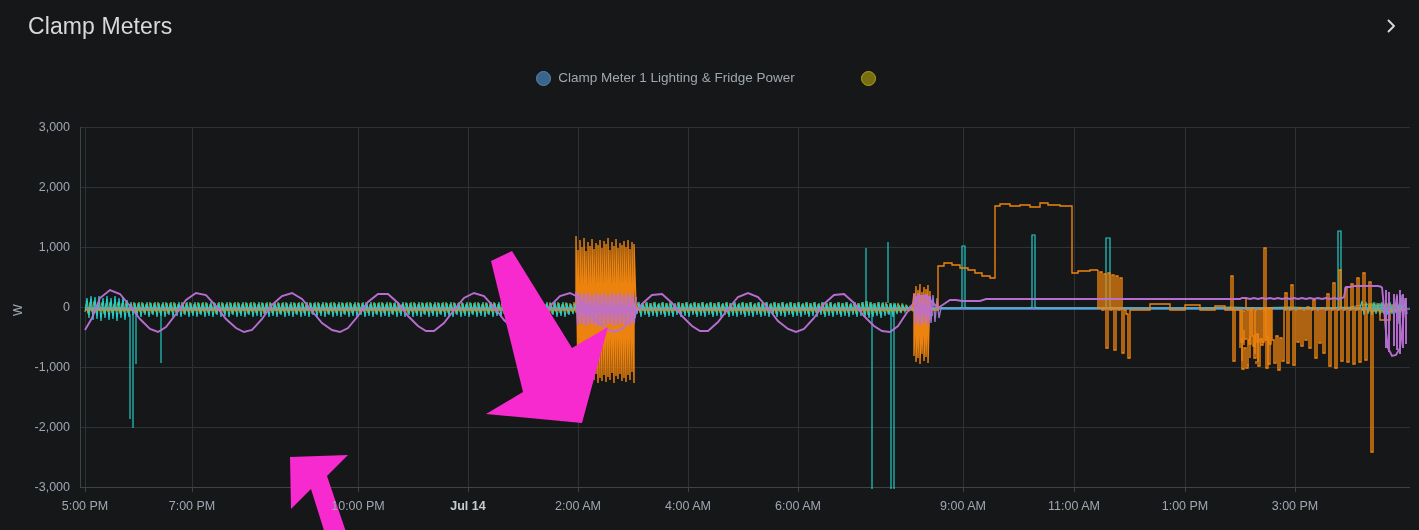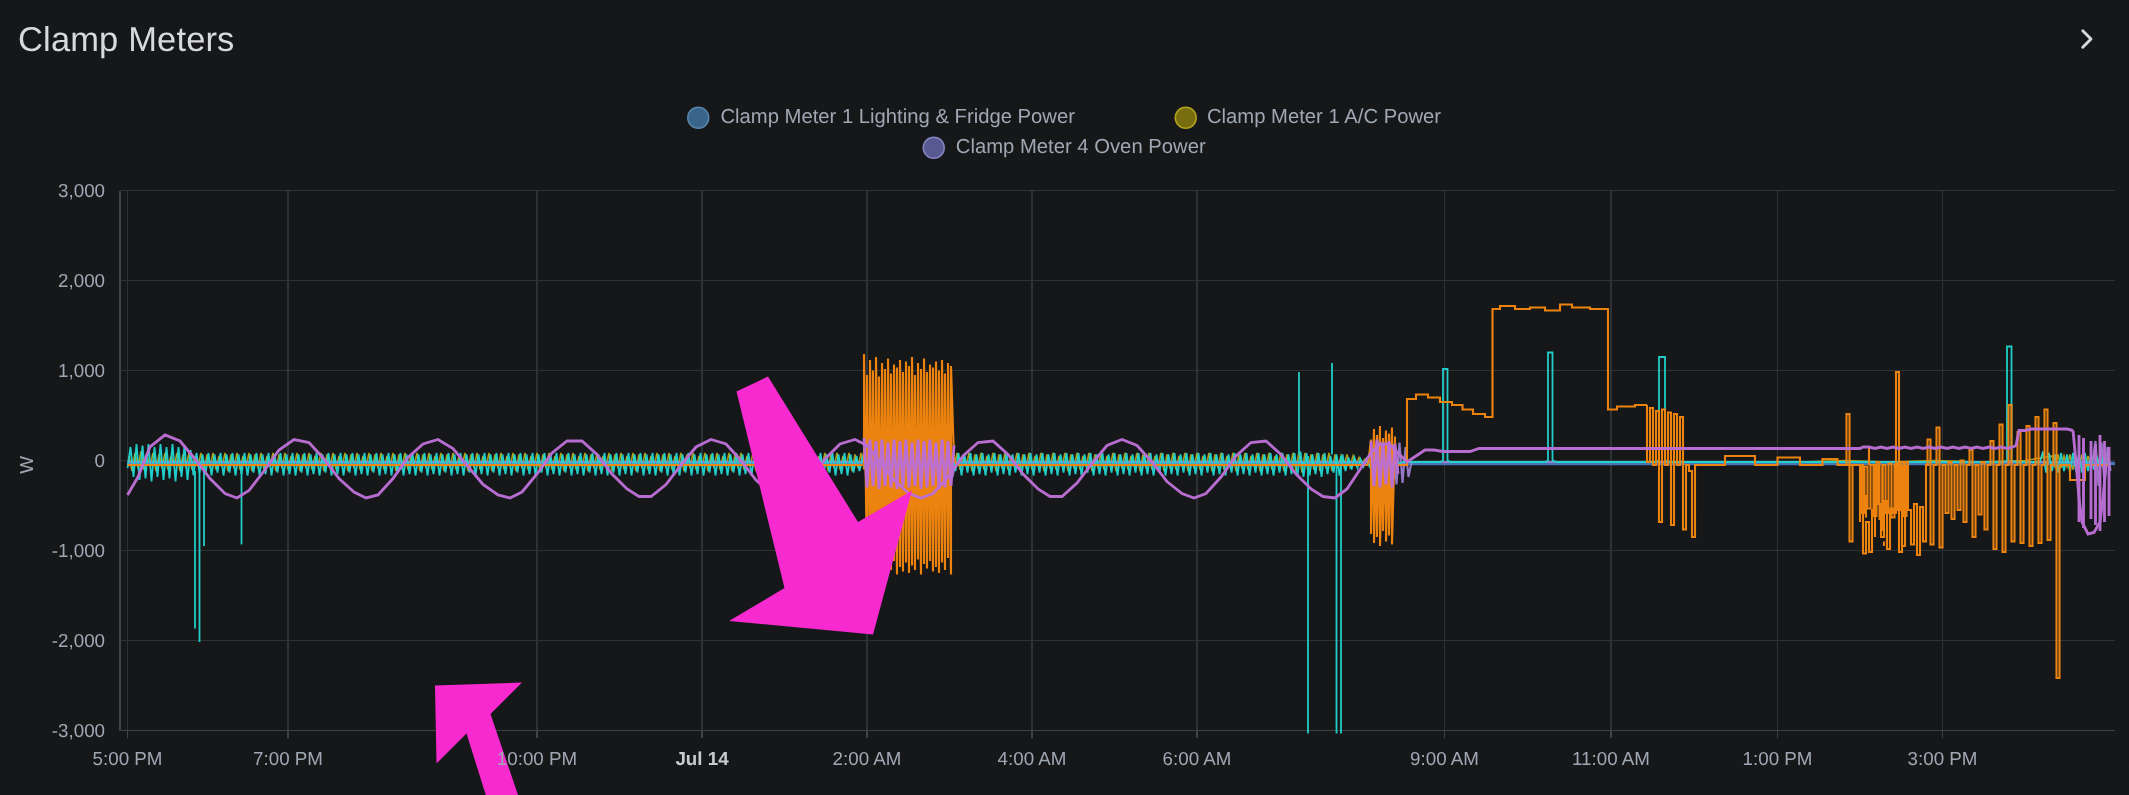"Clamp Meters" .panel-title { margin-left: none -> 16px }
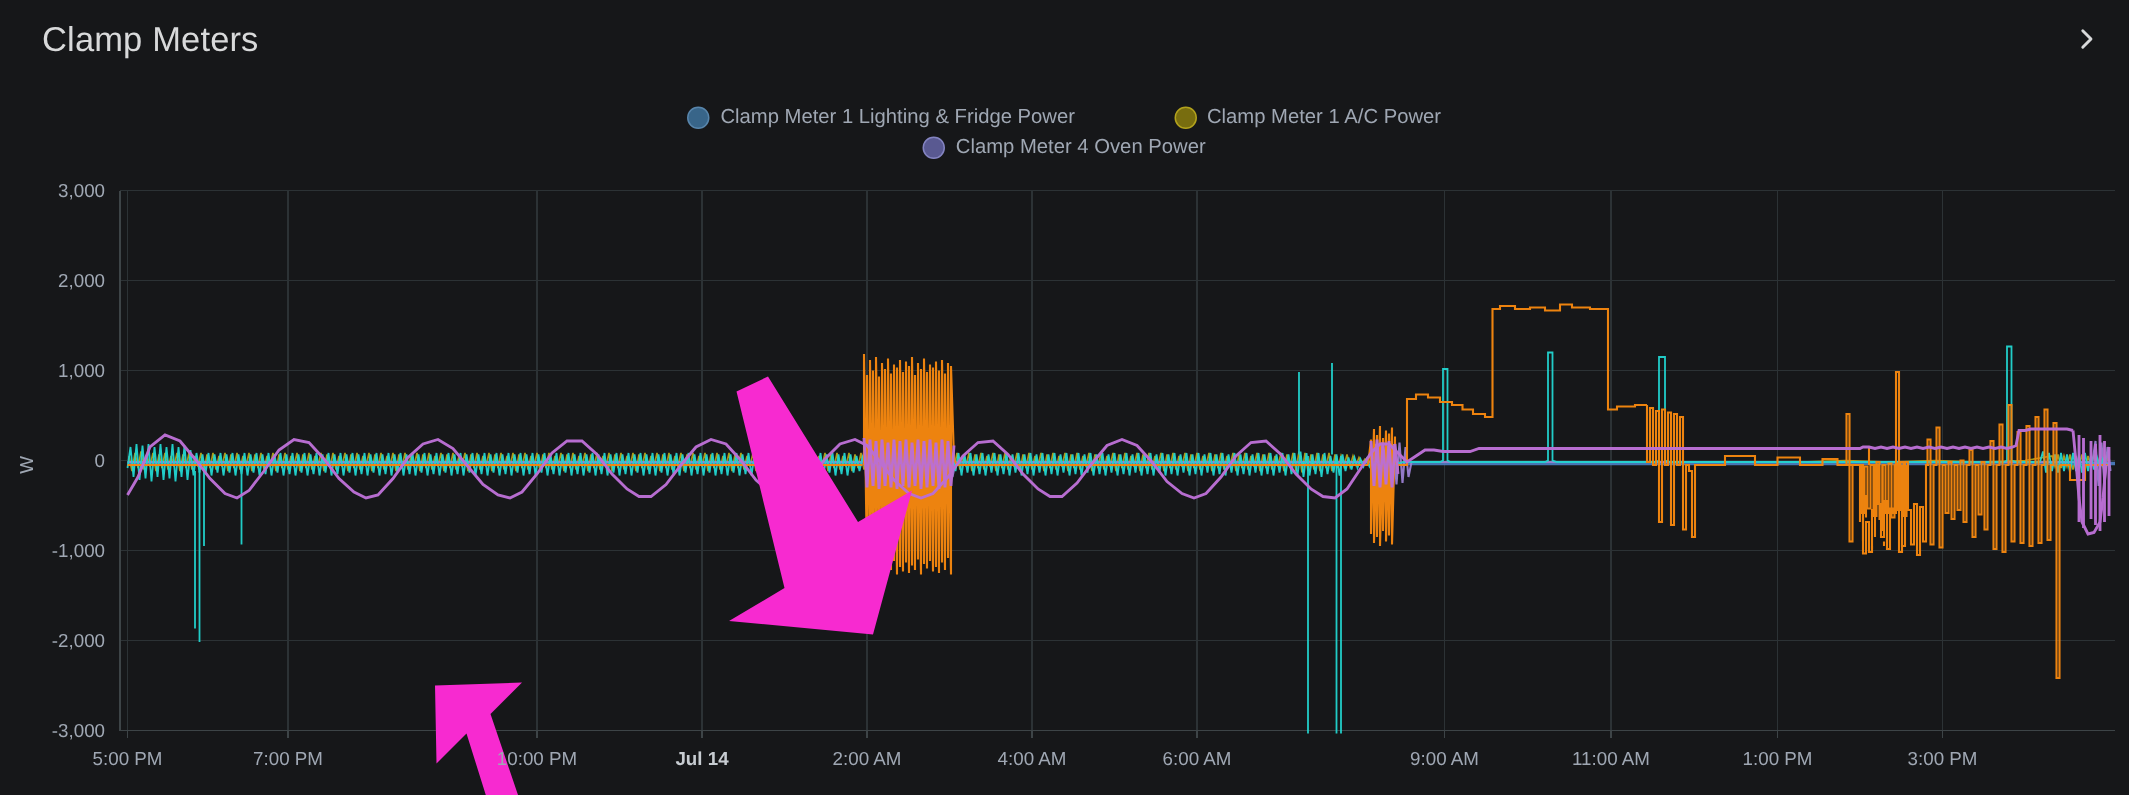"Clamp Meter 1 A/C Power" span.legend-label { html: <span>Clamp Meter 1 A/C Power</span> -> none }
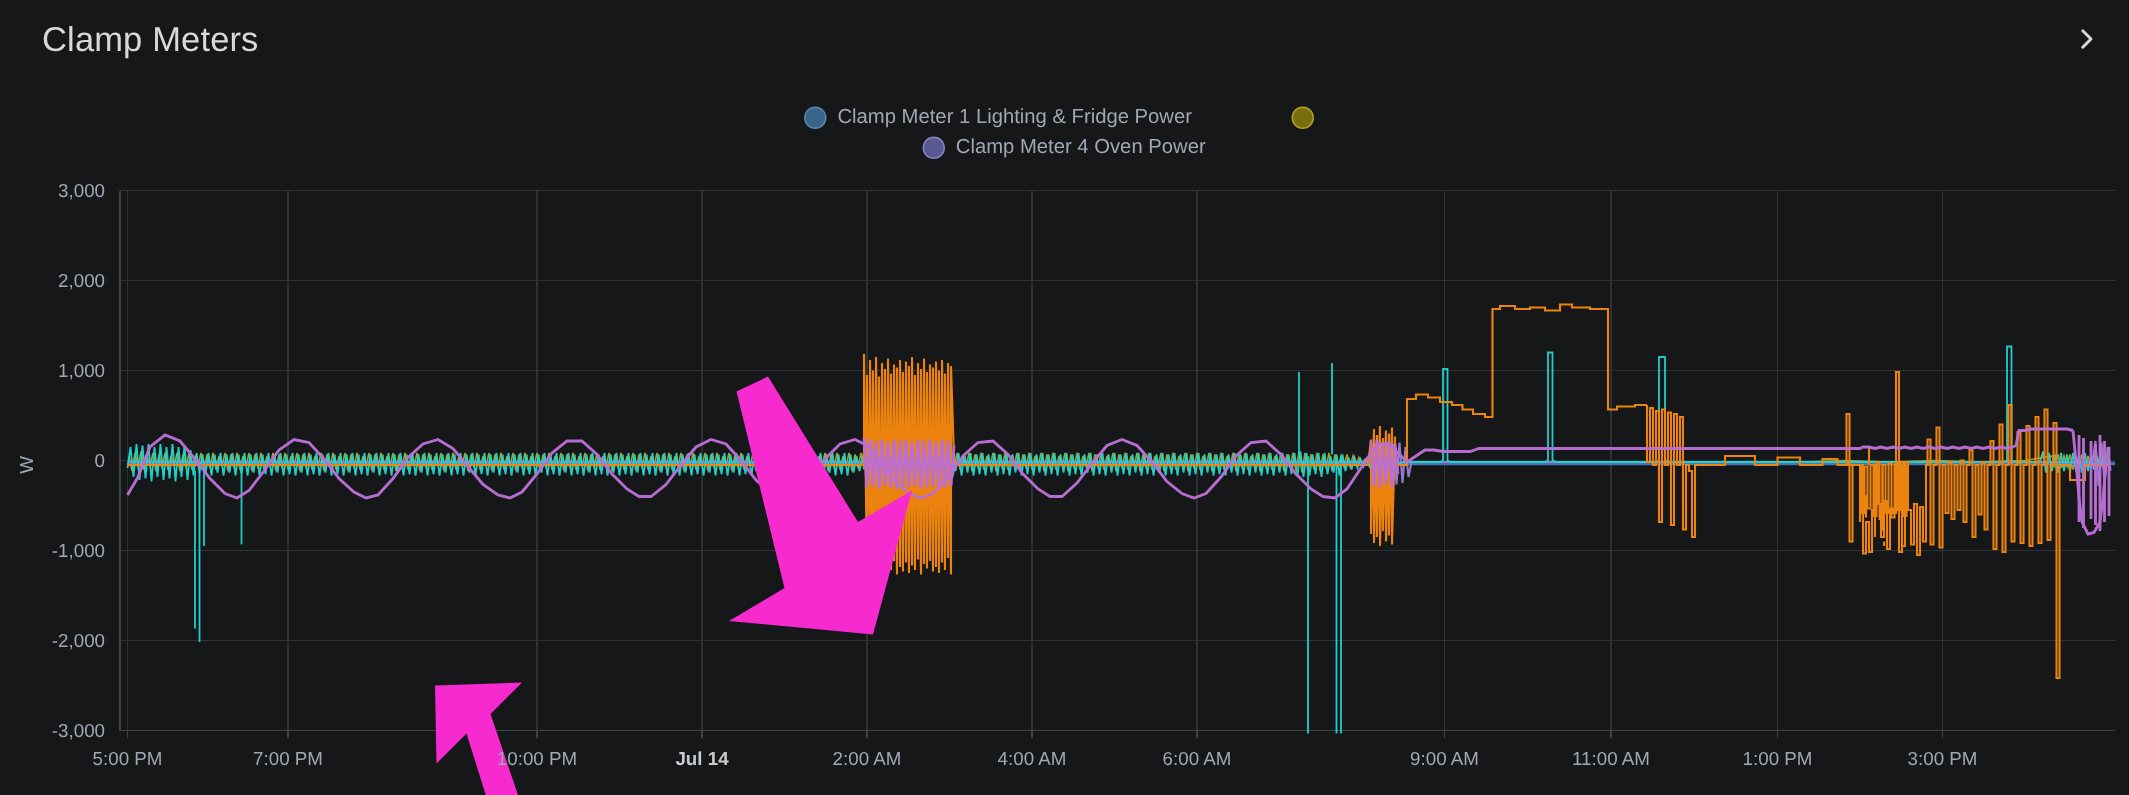"Clamp Meter 4 Oven Power" div.legend-row { html: <div> <div> <span></span> <span>Clamp Meter 4 Oven Power</span> </div> </div> -> none }
